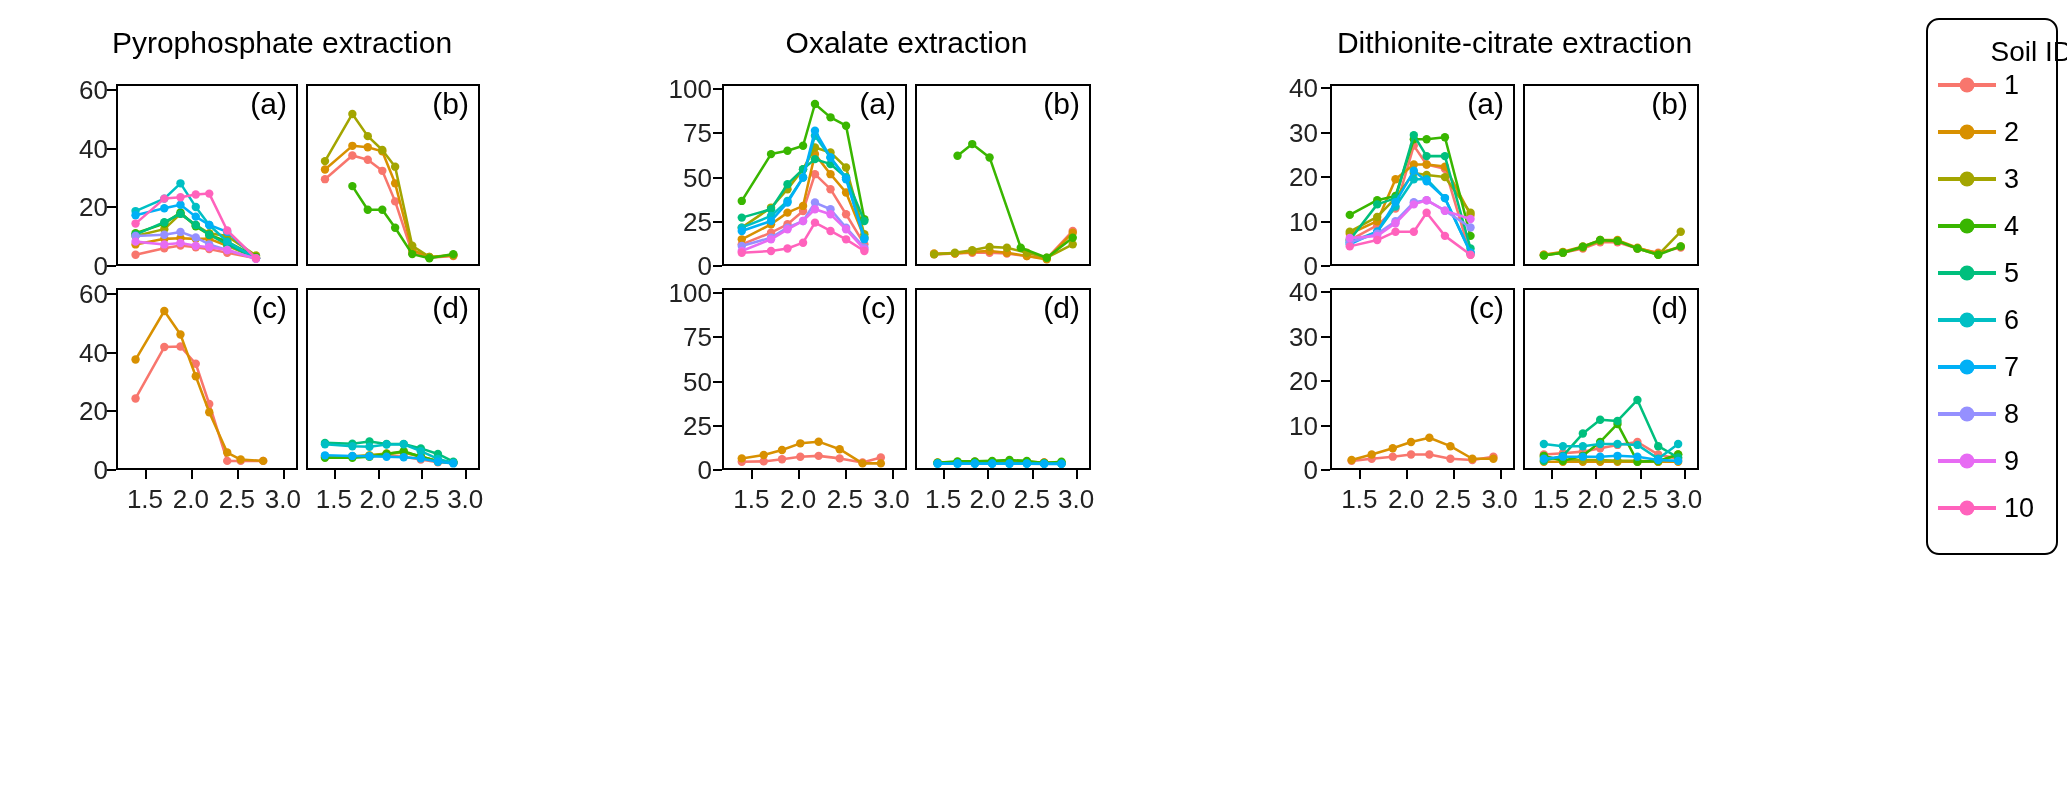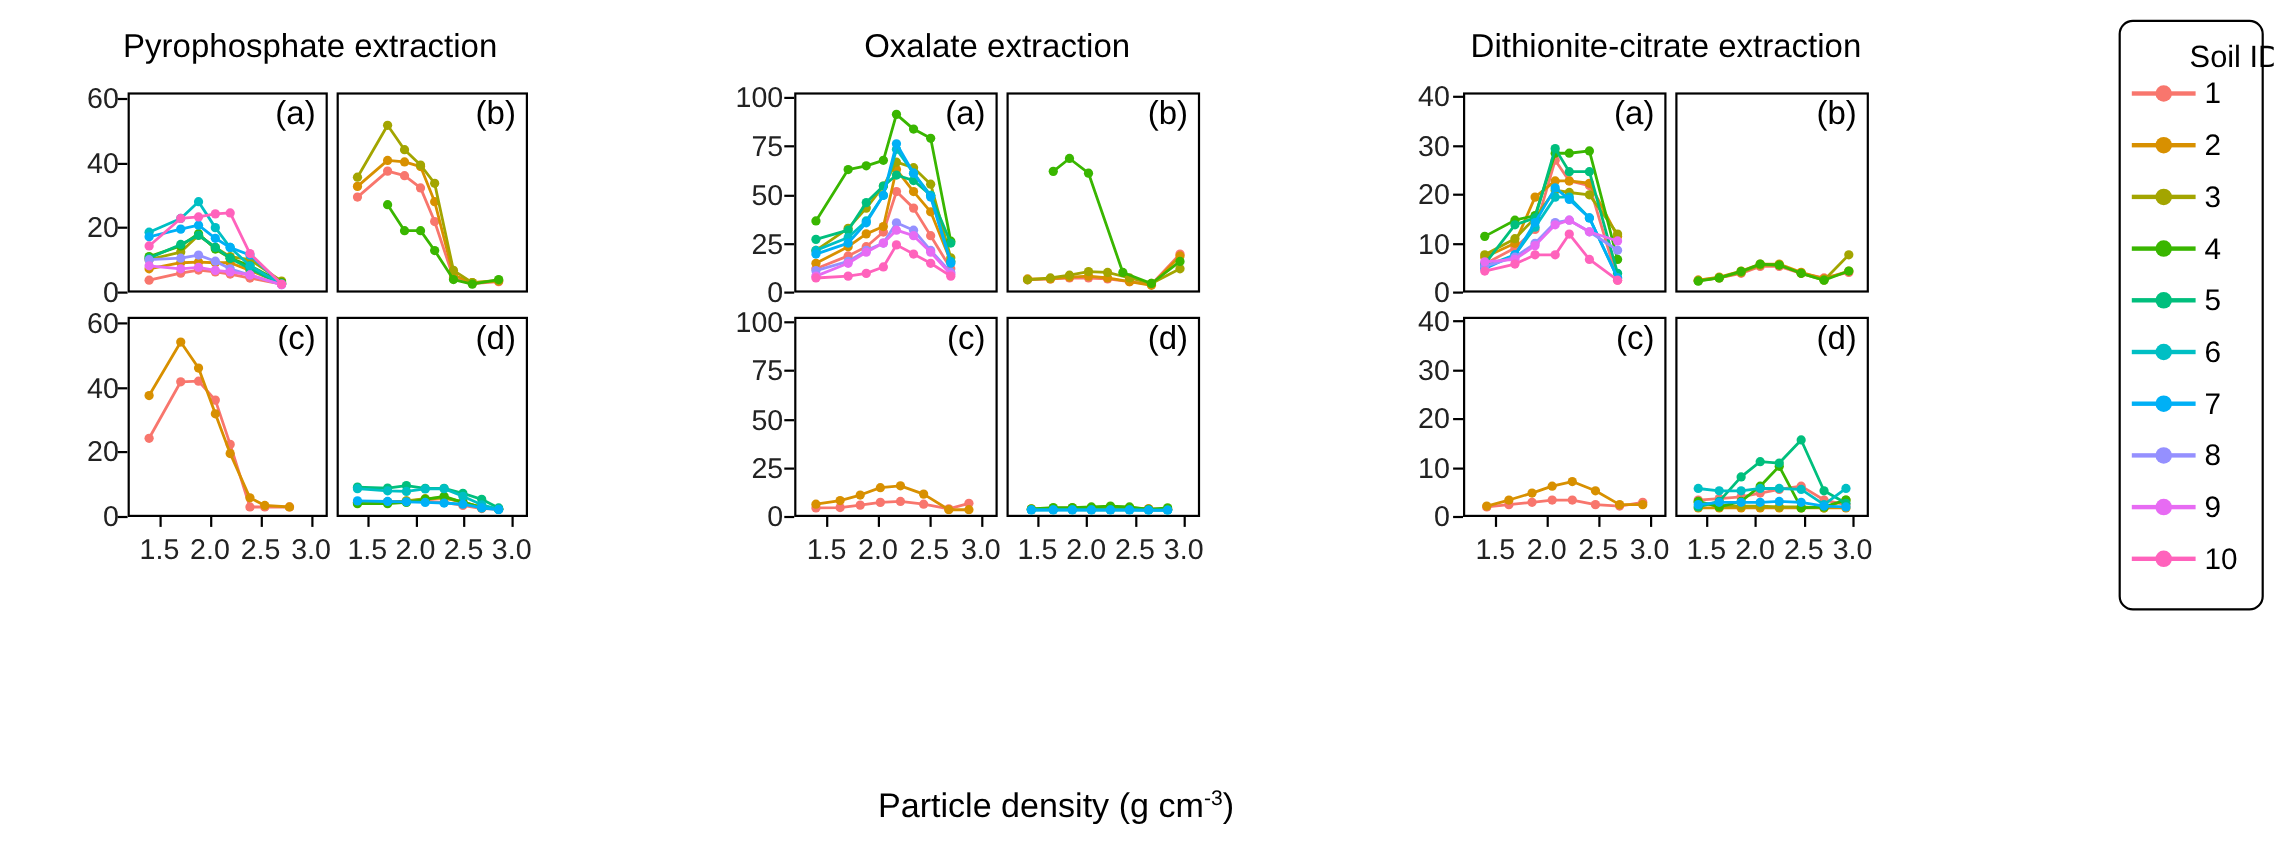"Particle density (g cm-3)" div { html: <div>Particle density (g cm<sup>-3</sup>)</div> -> none }
